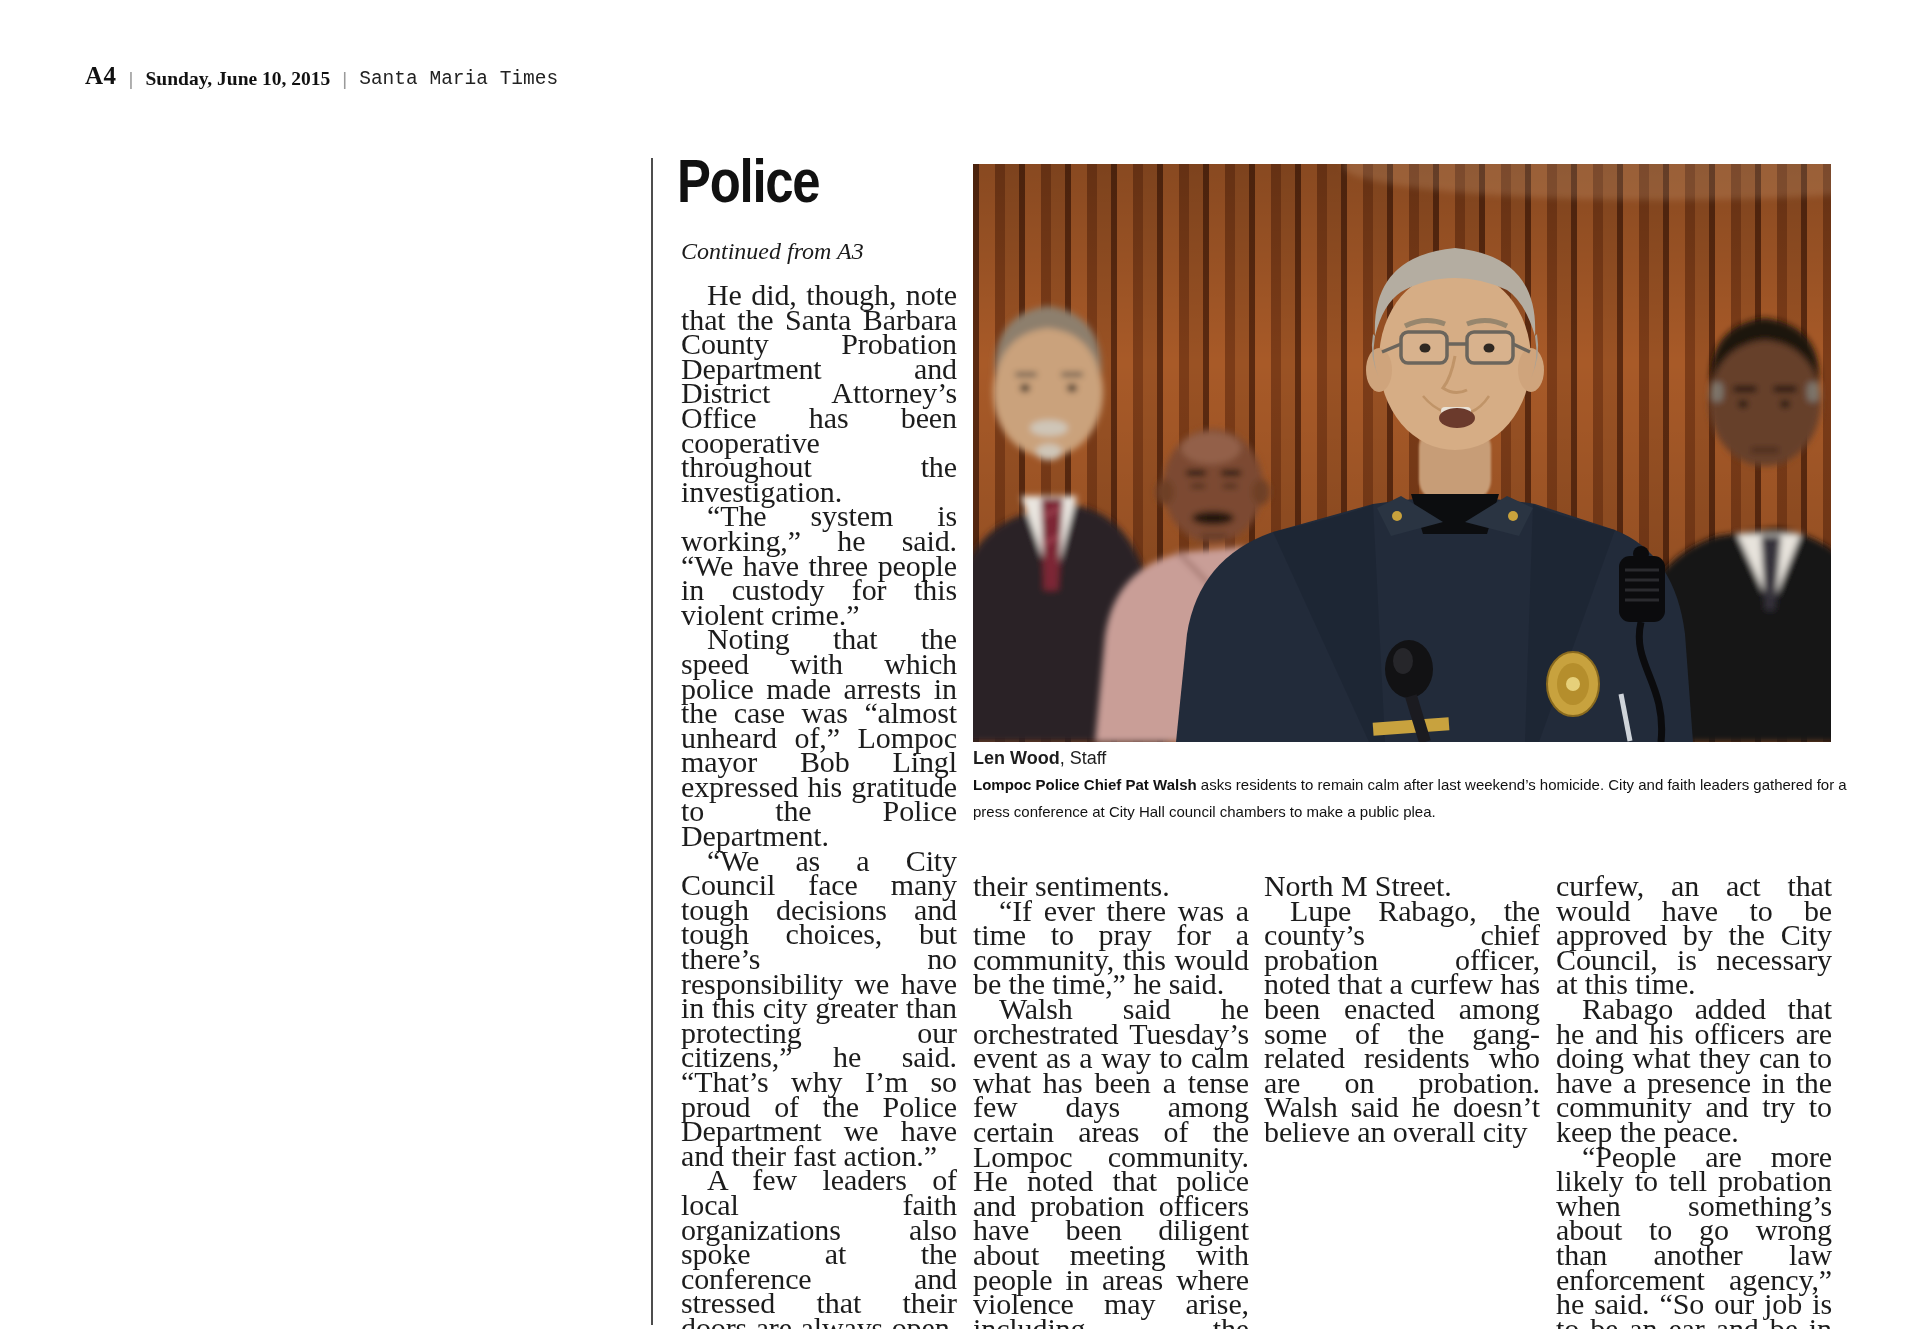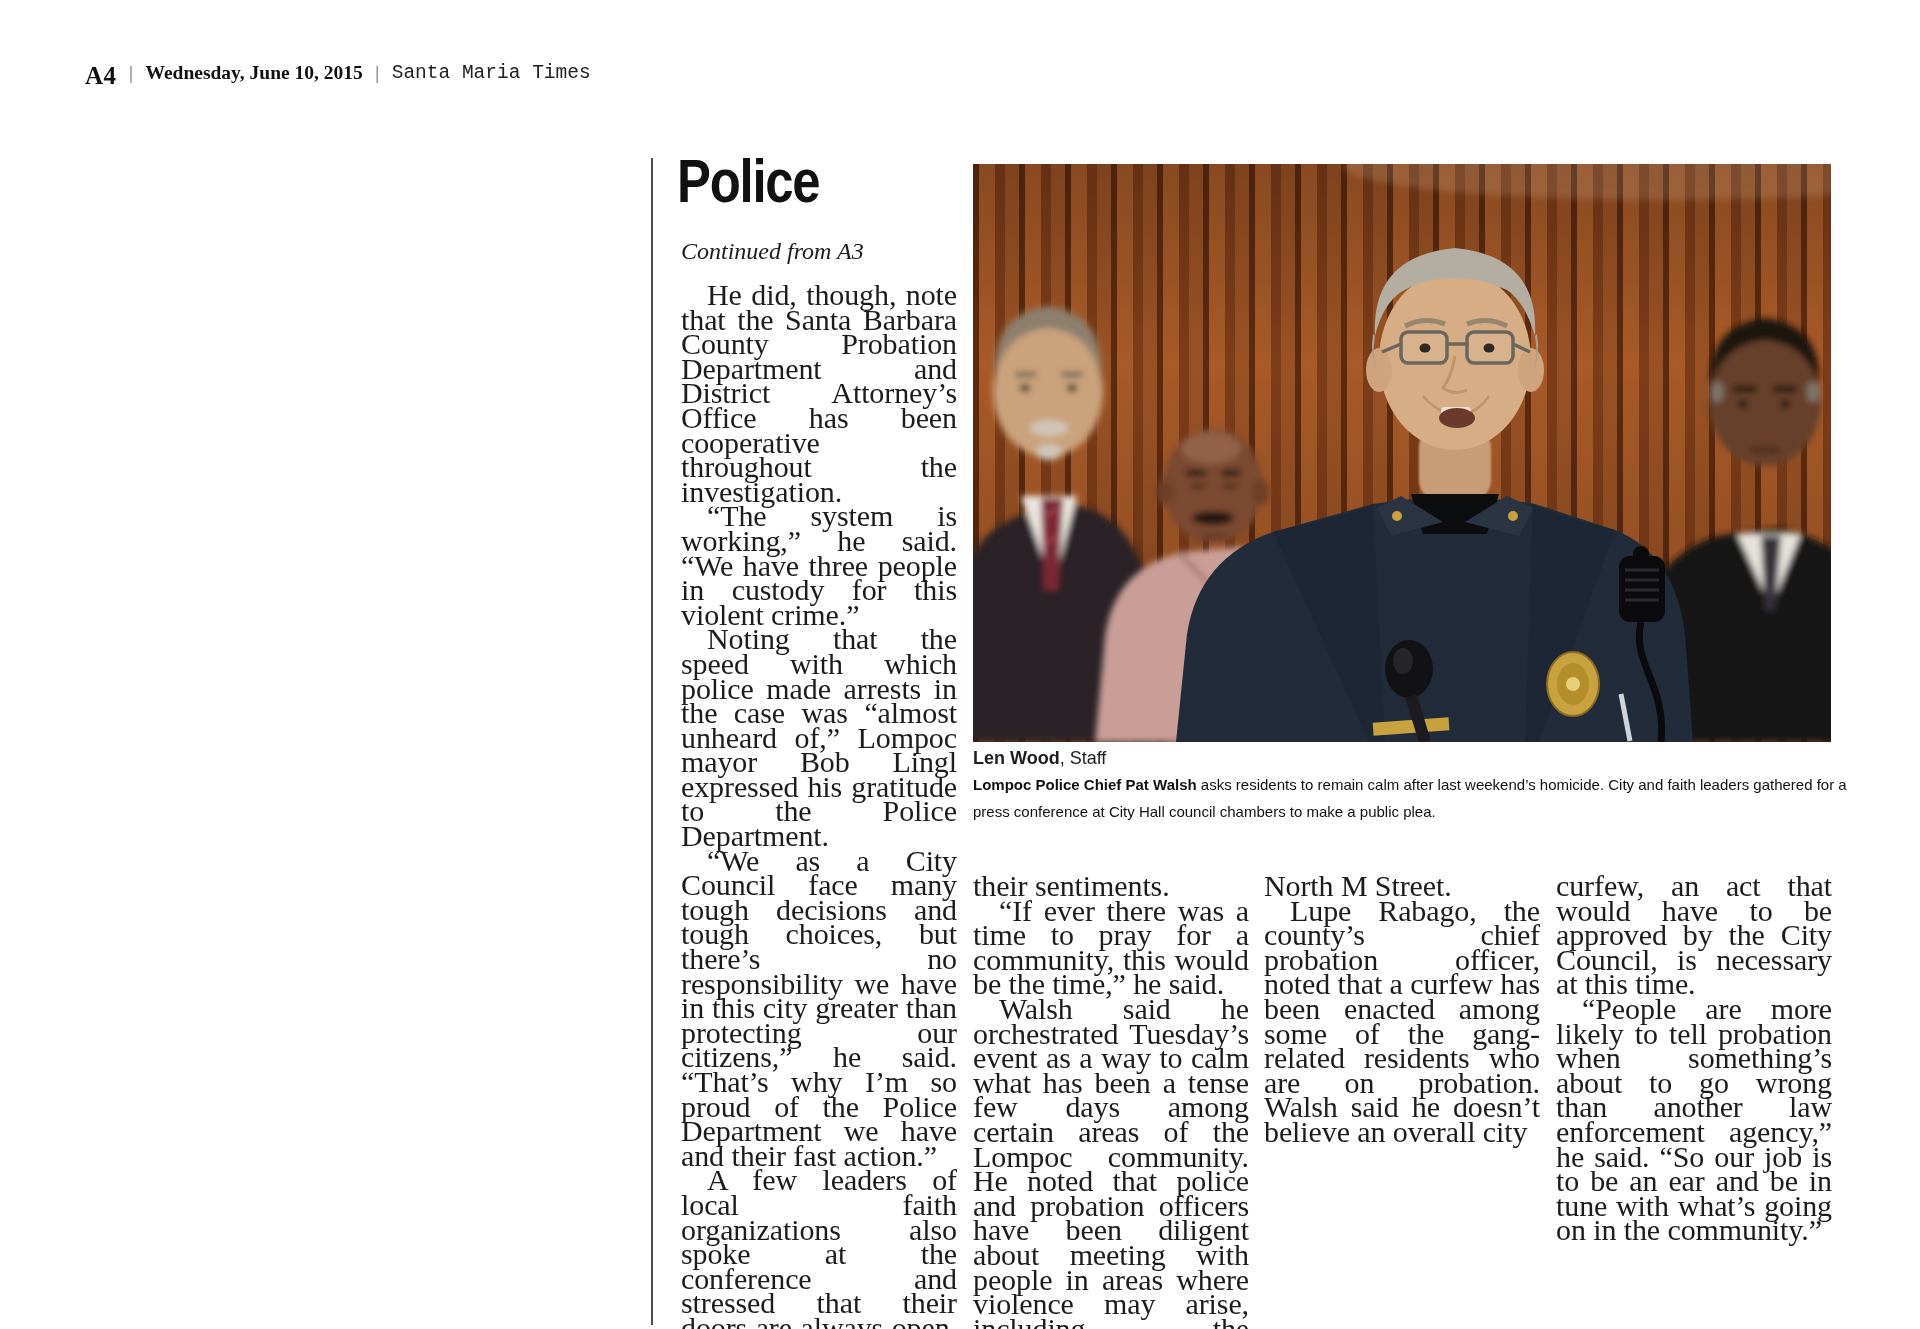"A4" .header { align-items: flex-start -> flex-end }
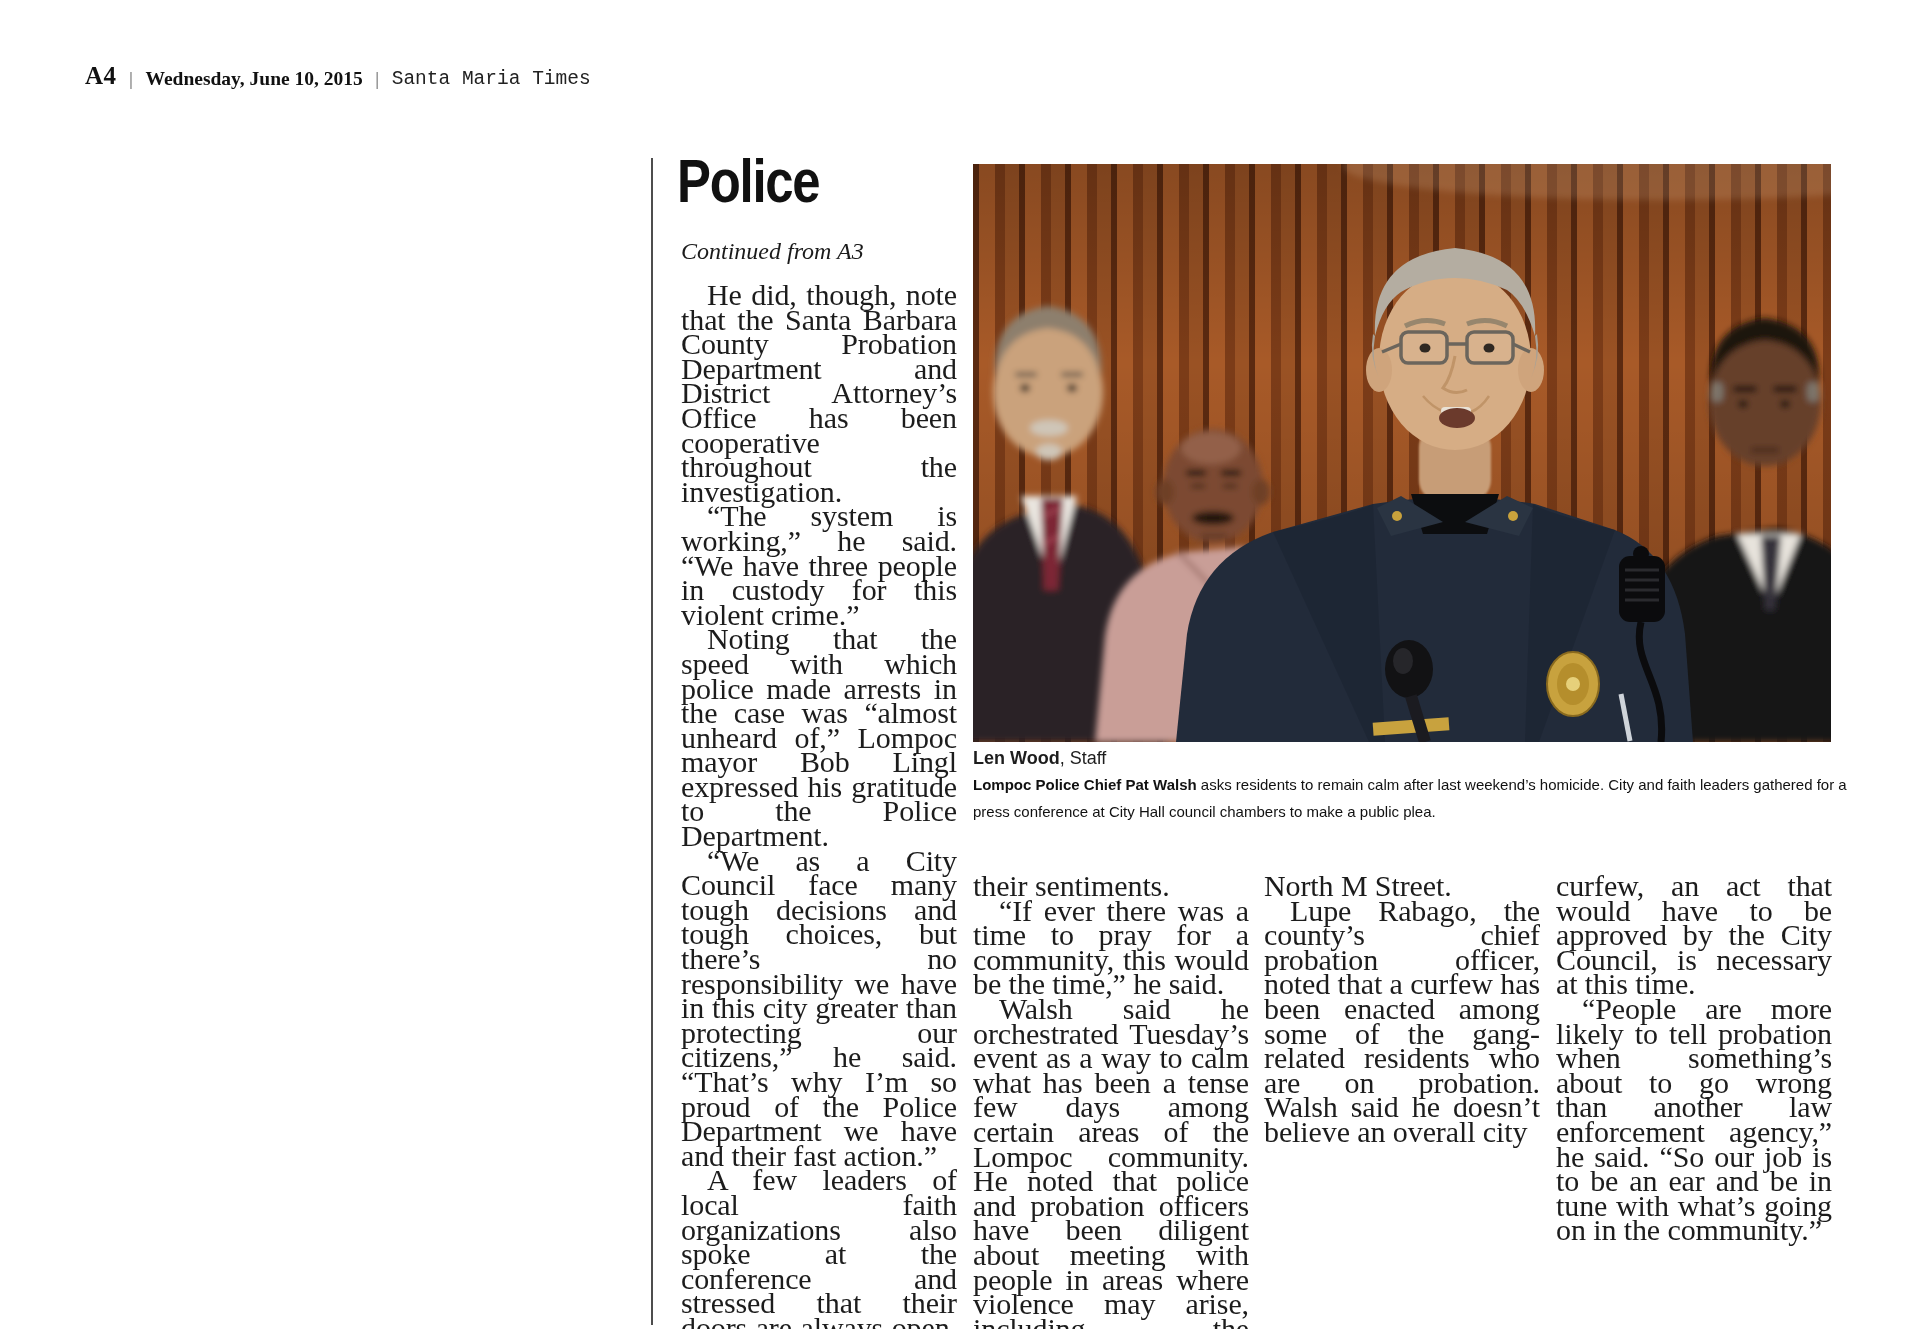"Wednesday, June 10, 2015" span.hdate { text: Wednesday -> Sunday }
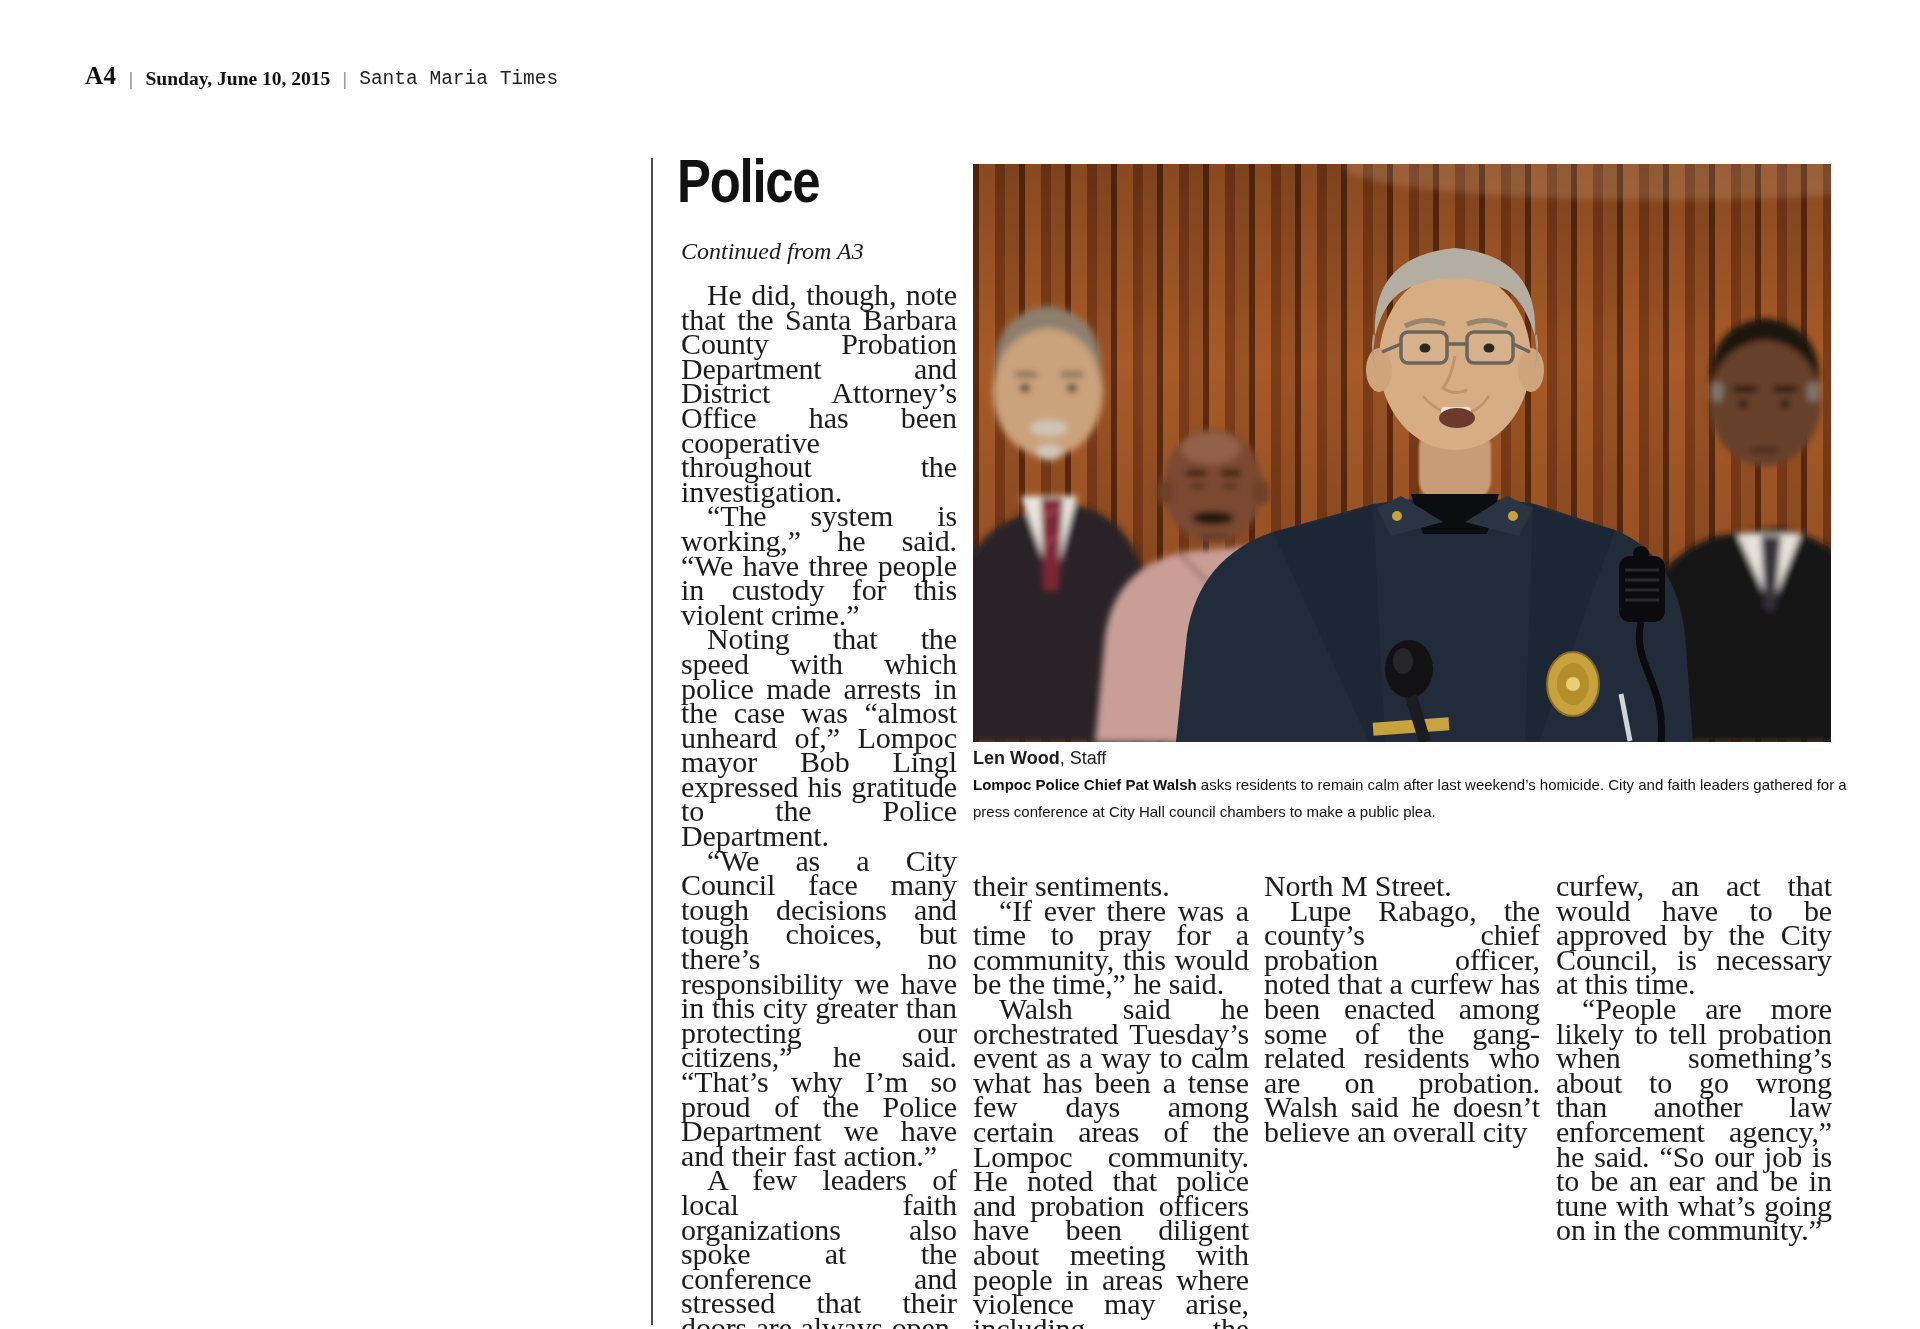"Rabago added that he and" p.ind { html: none -> <p>Rabago added that he and his officers are doing what they can to have a presence in the community and try to keep the peace.</p> }
